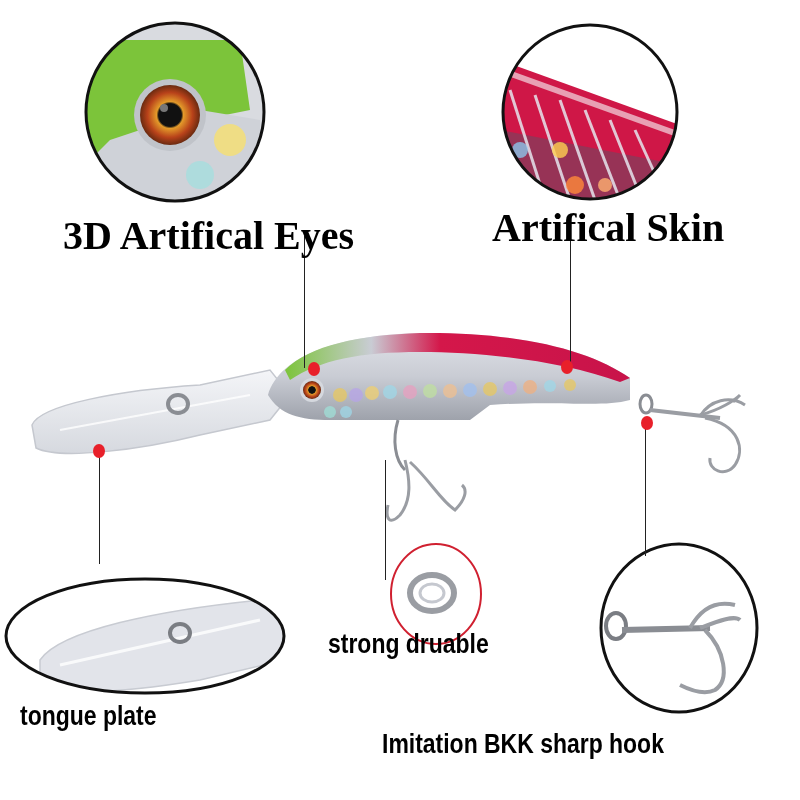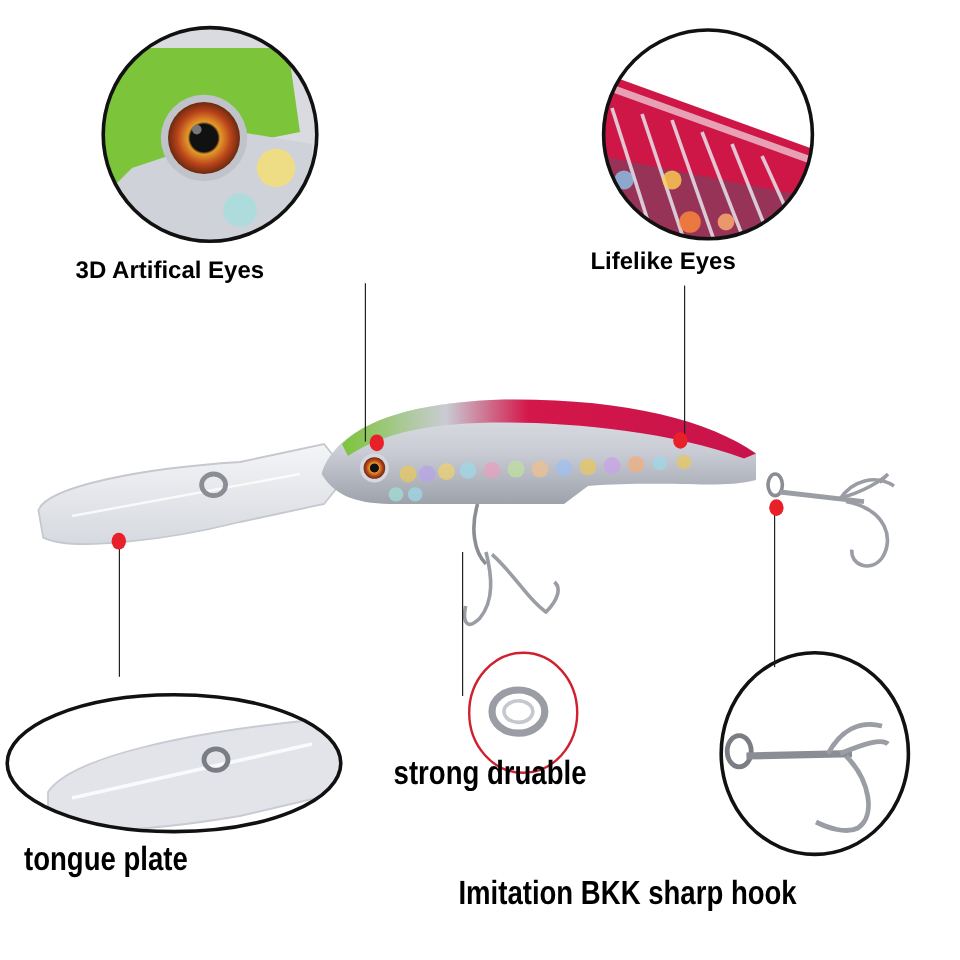"3D Artifical Eyes" .label.serif { font-family: Liberation Sans, sans-serif -> Liberation Serif, serif; font-size: 20px -> 40px }
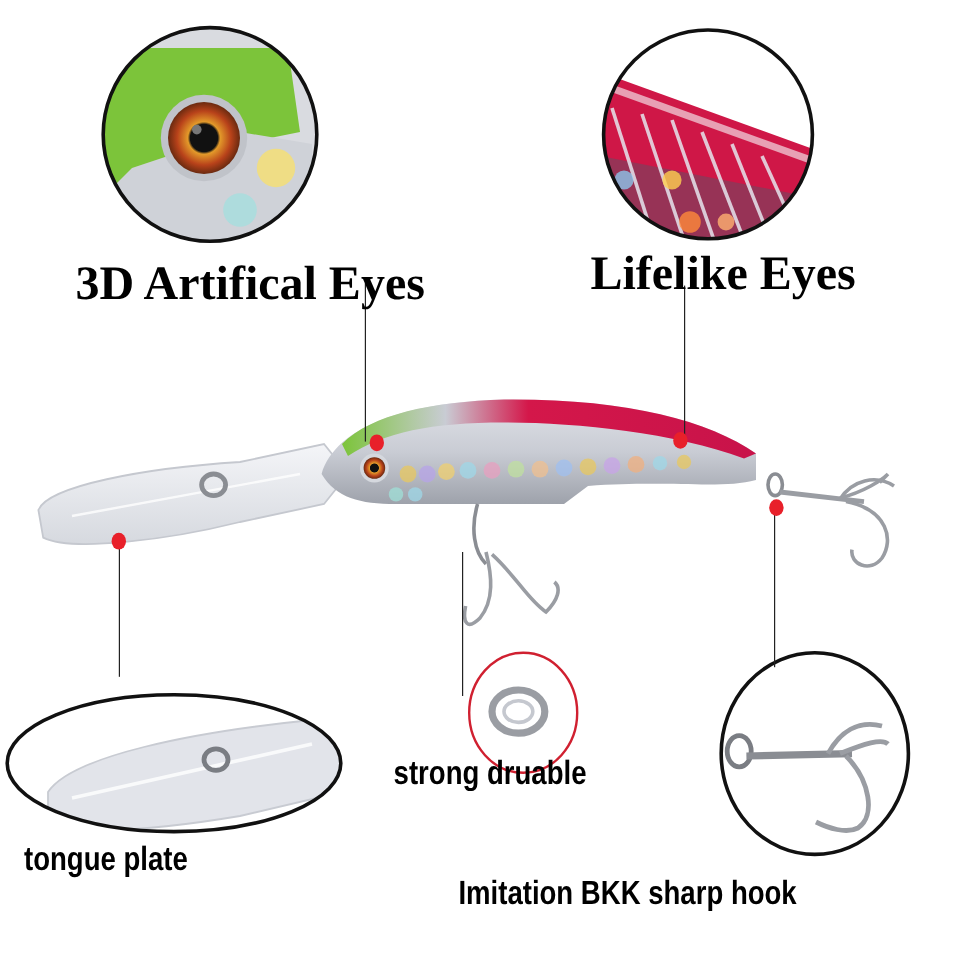"Lifelike Eyes" div.label { text: Lifelike Eyes -> Artifical Skin }
